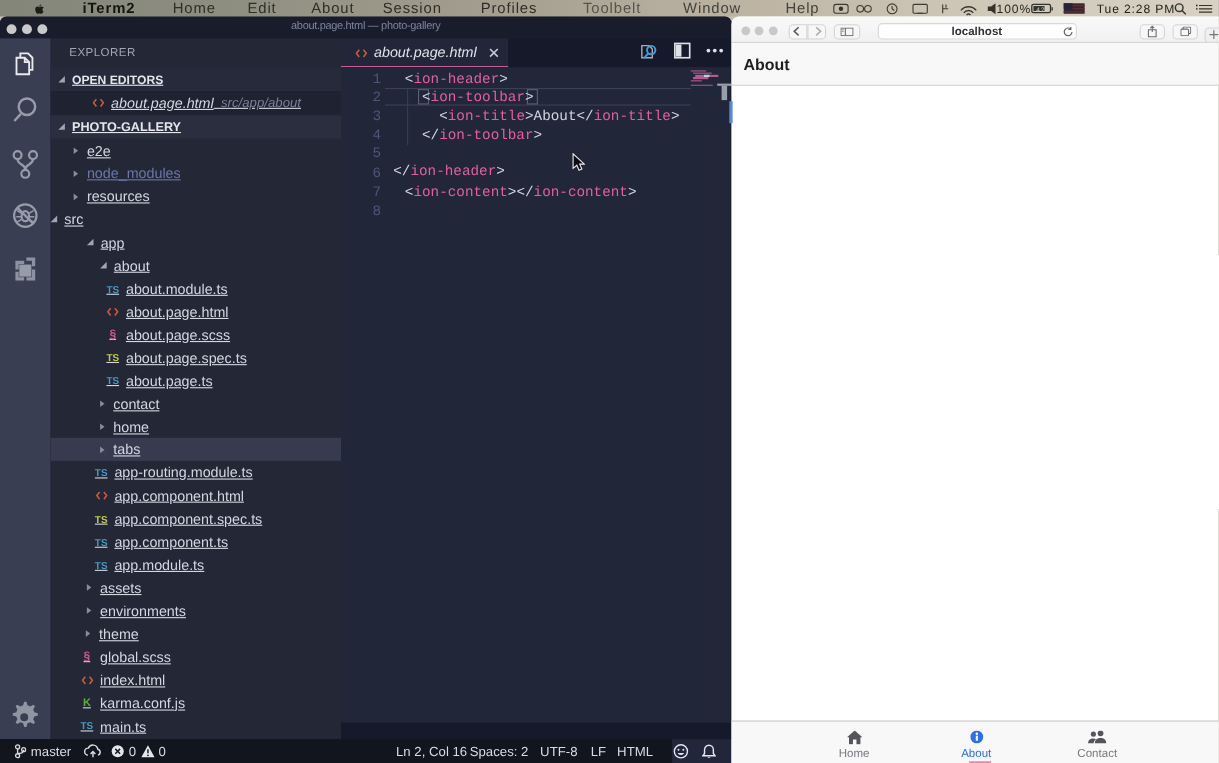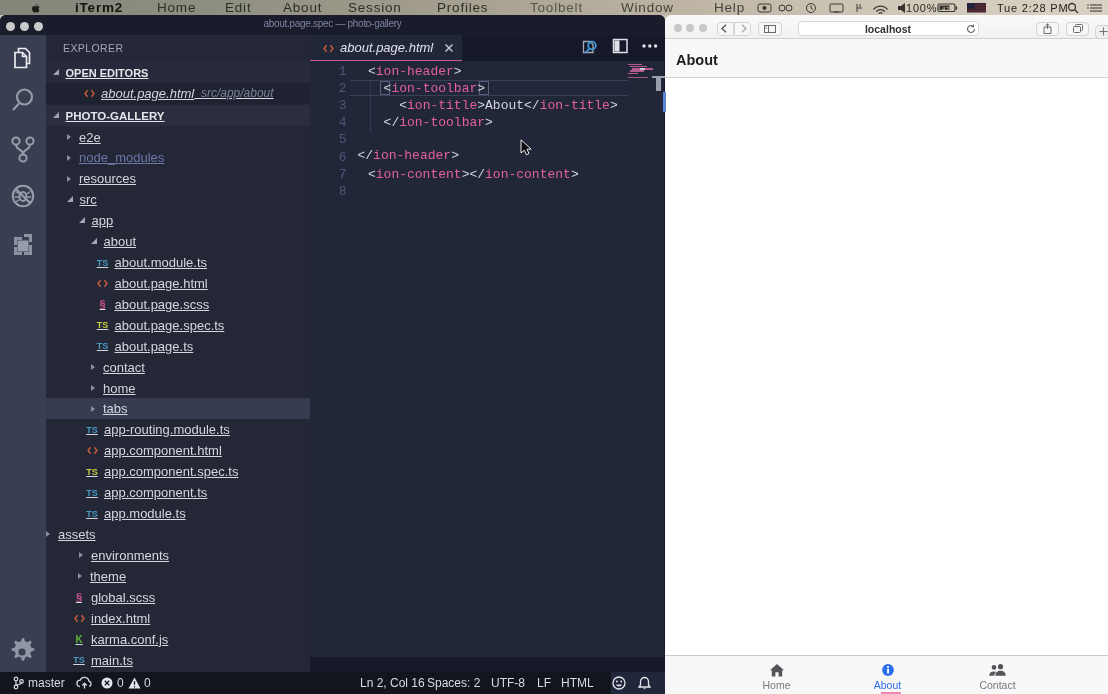"about.page.spec — photo-gallery" div.txt { text: about.page.spec -> about.page.html }
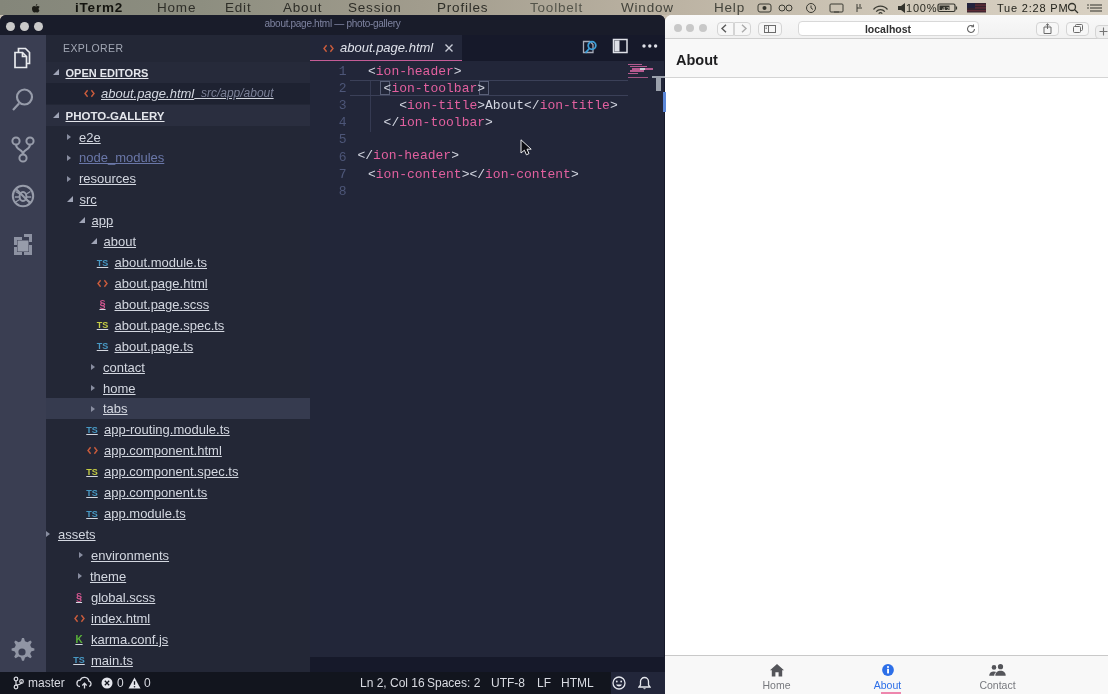"src" div.srow { padding-left: 21px -> none }
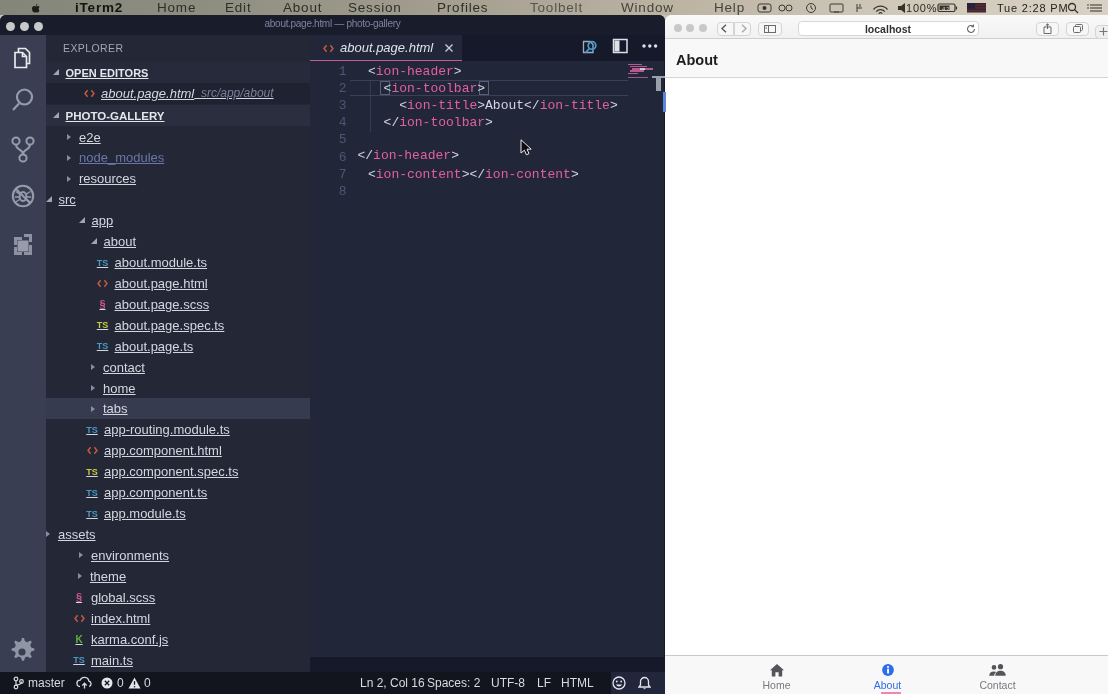"assets" div.srow { padding-left: none -> 33px }
